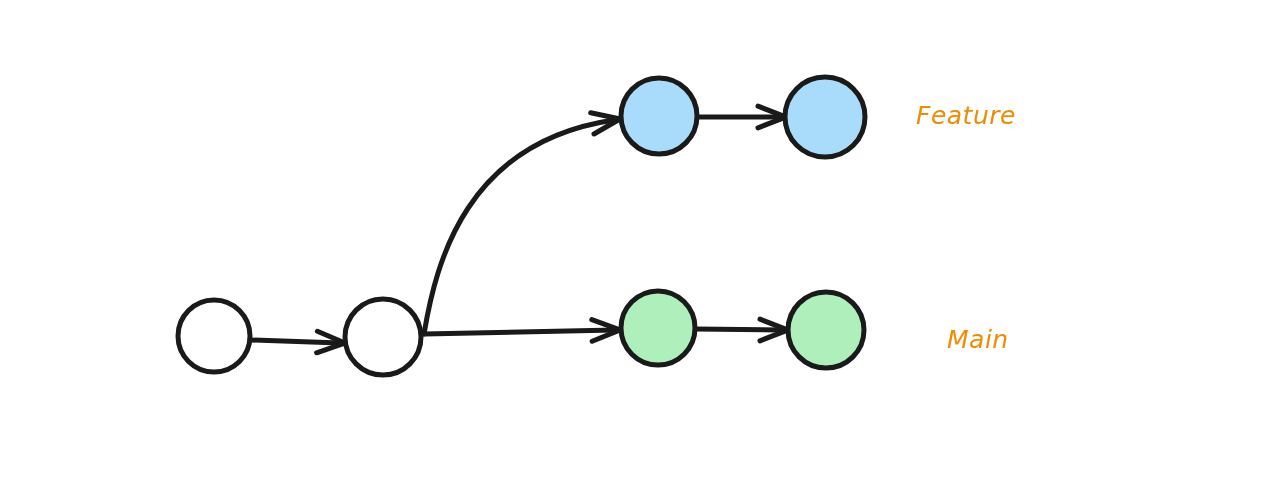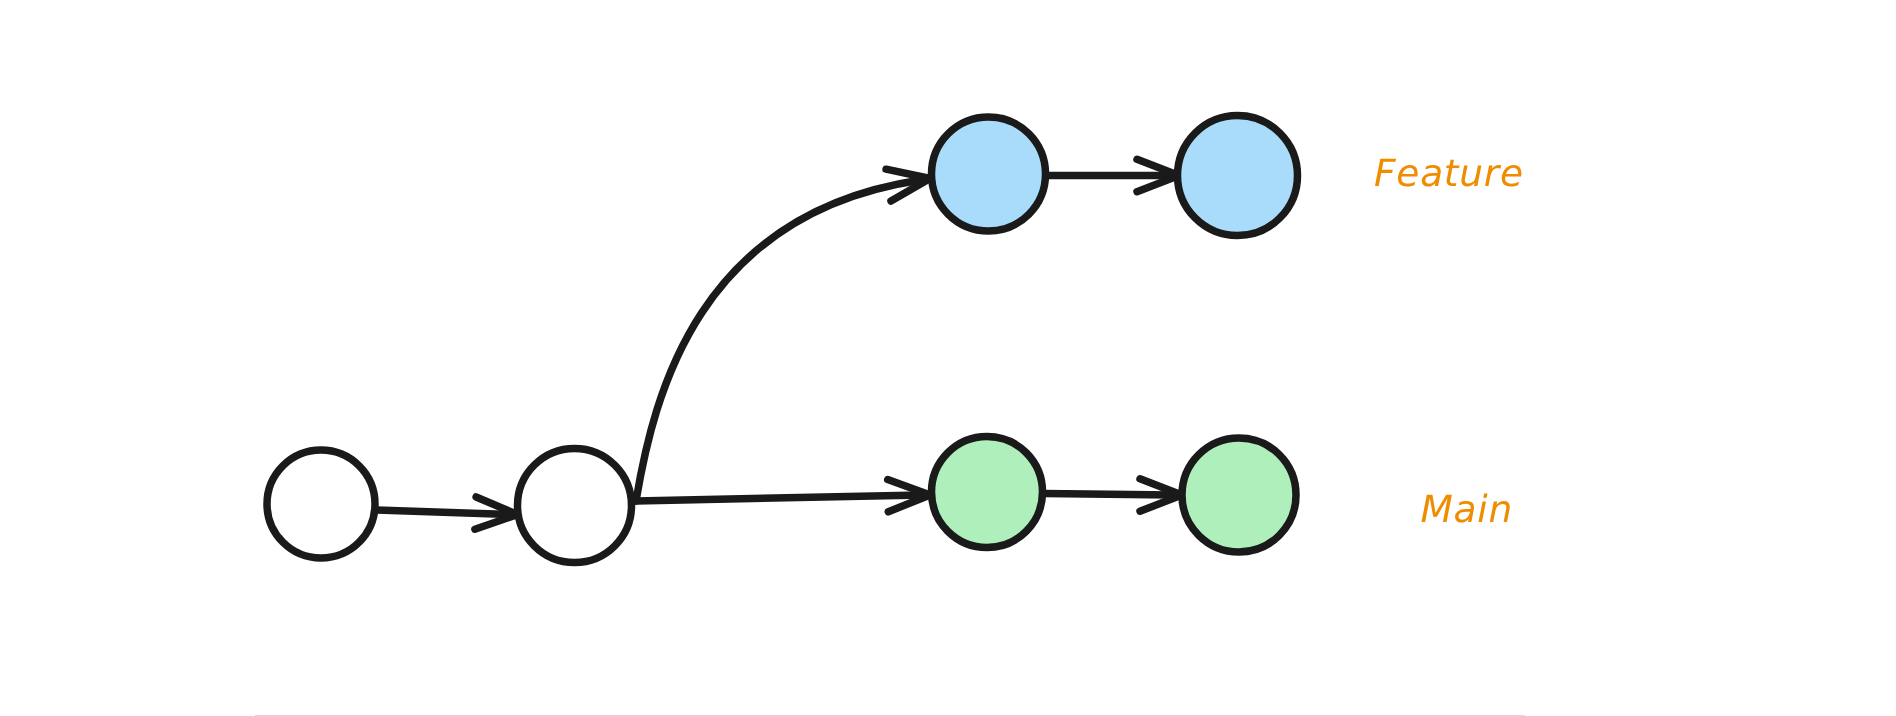"Feature" div { background: #be185d -> #7dd3fc }
